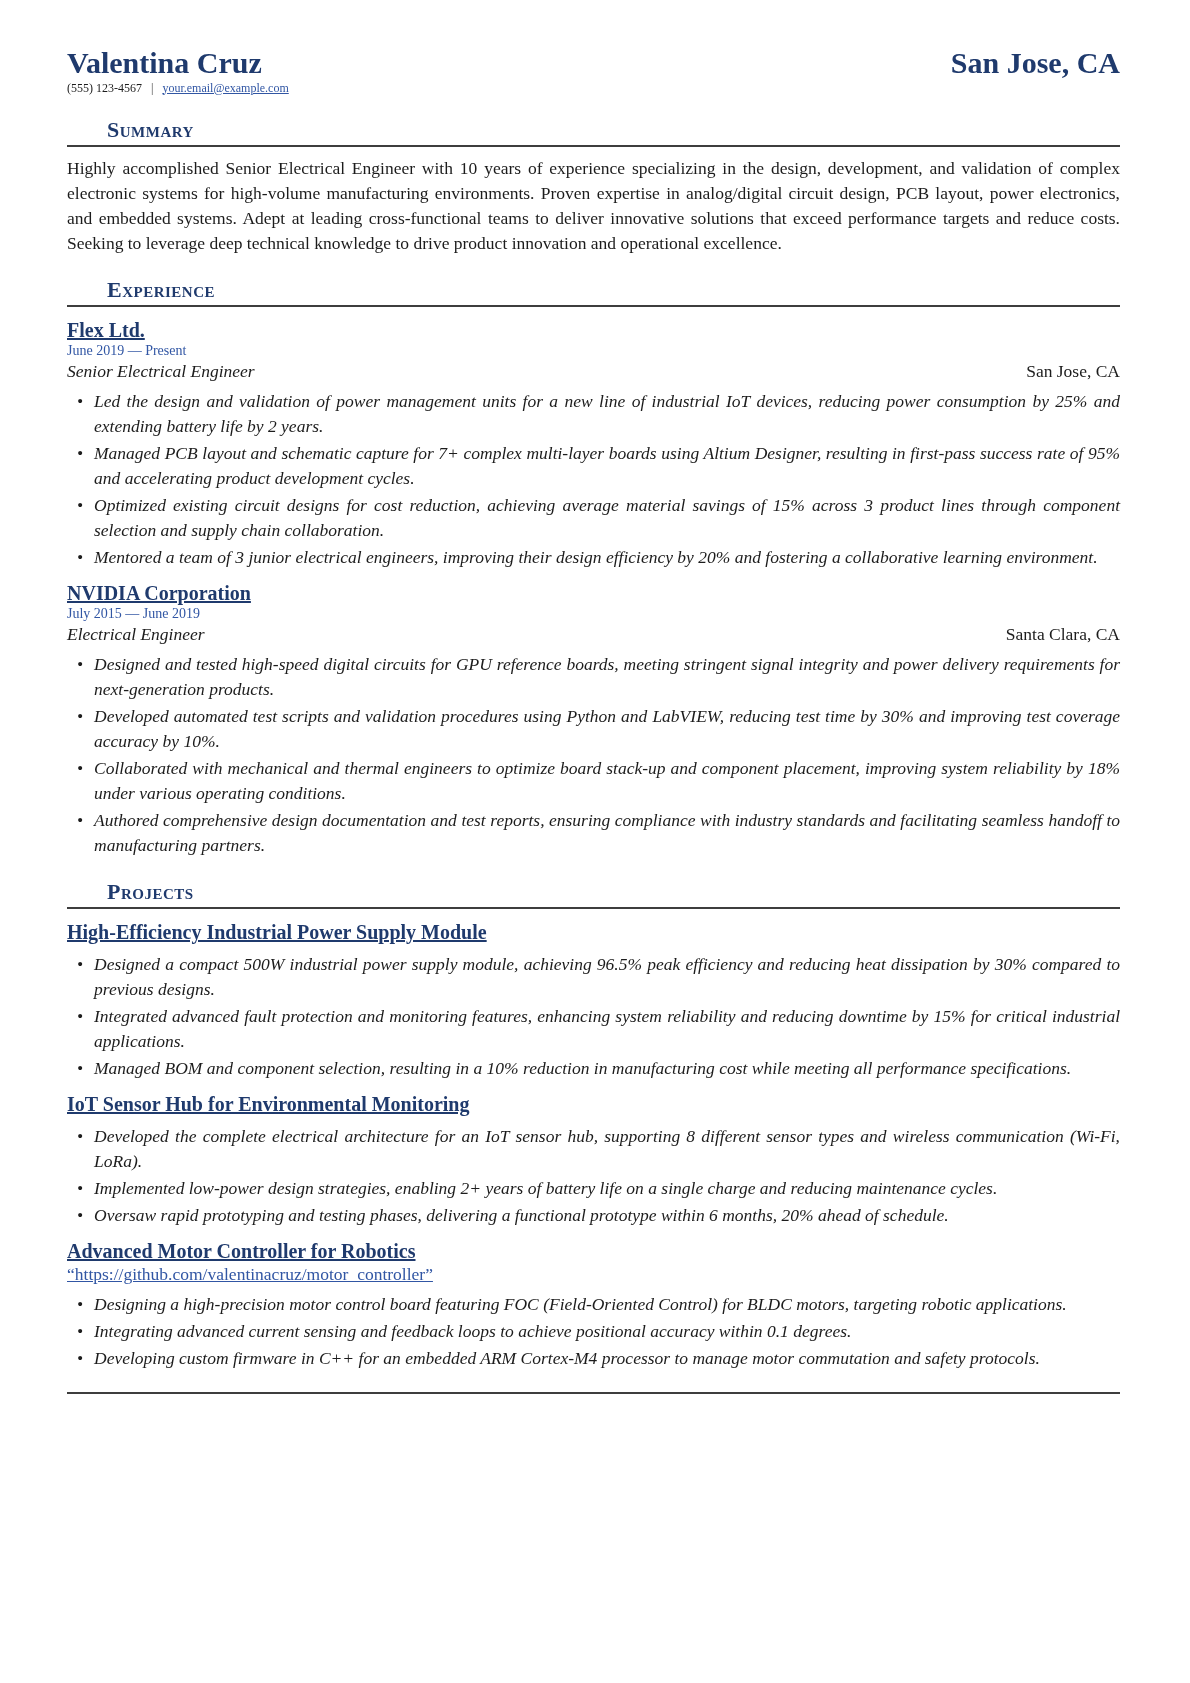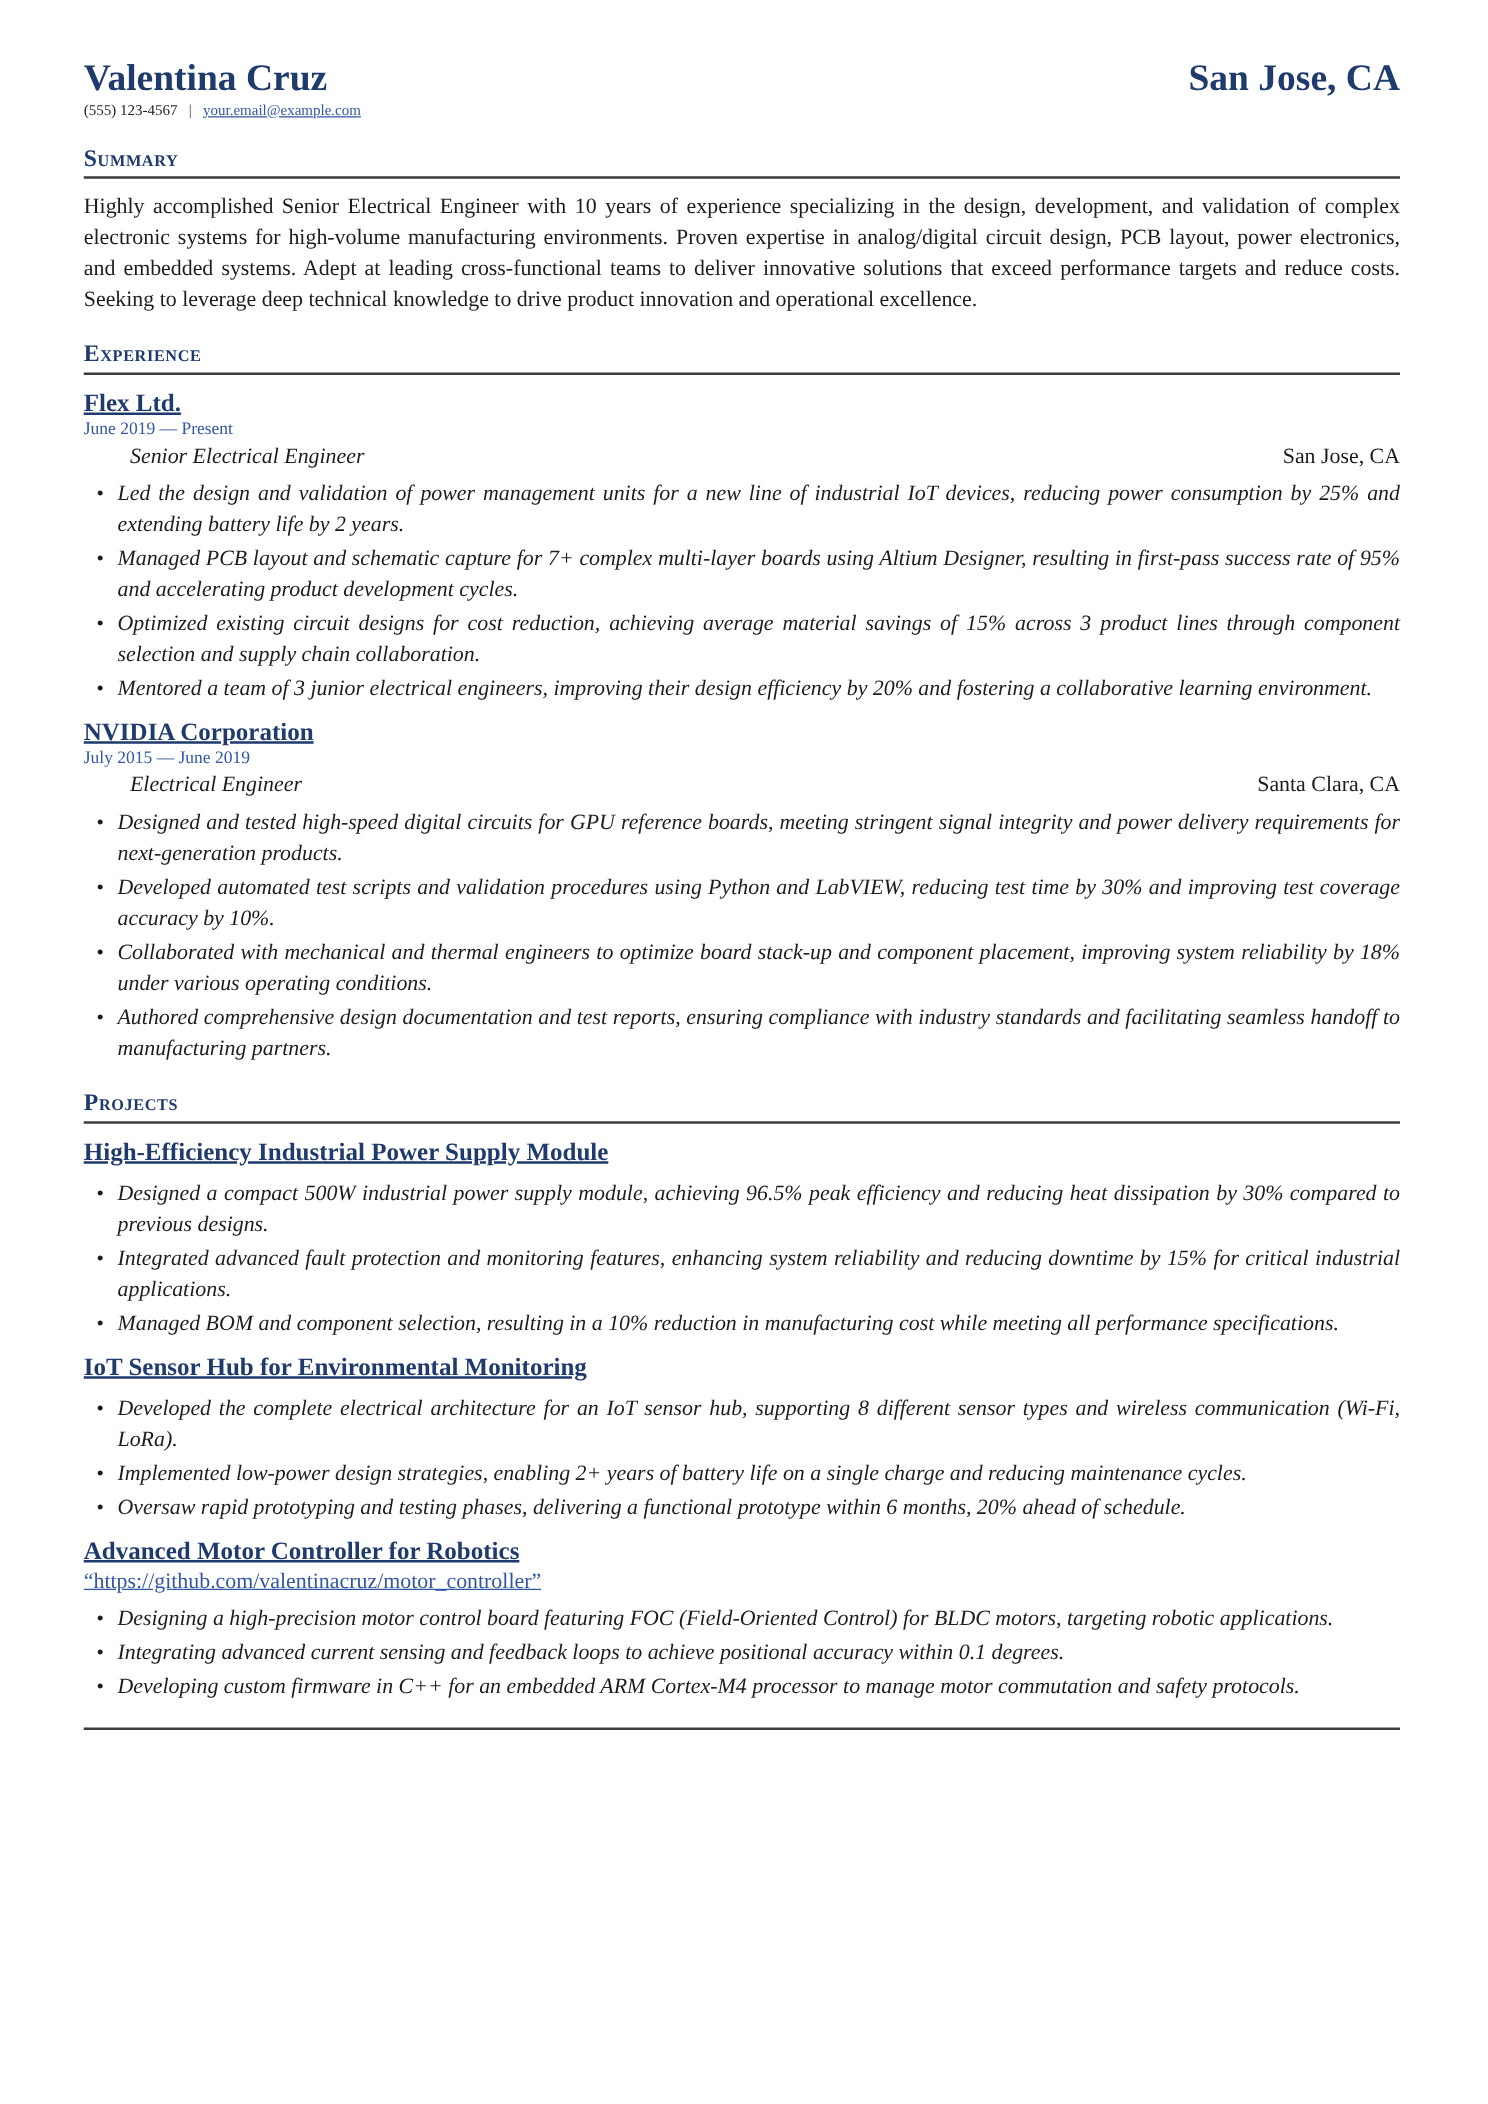"Summary" .section-heading { font-size: 19px -> 22px; margin-left: none -> 40px }
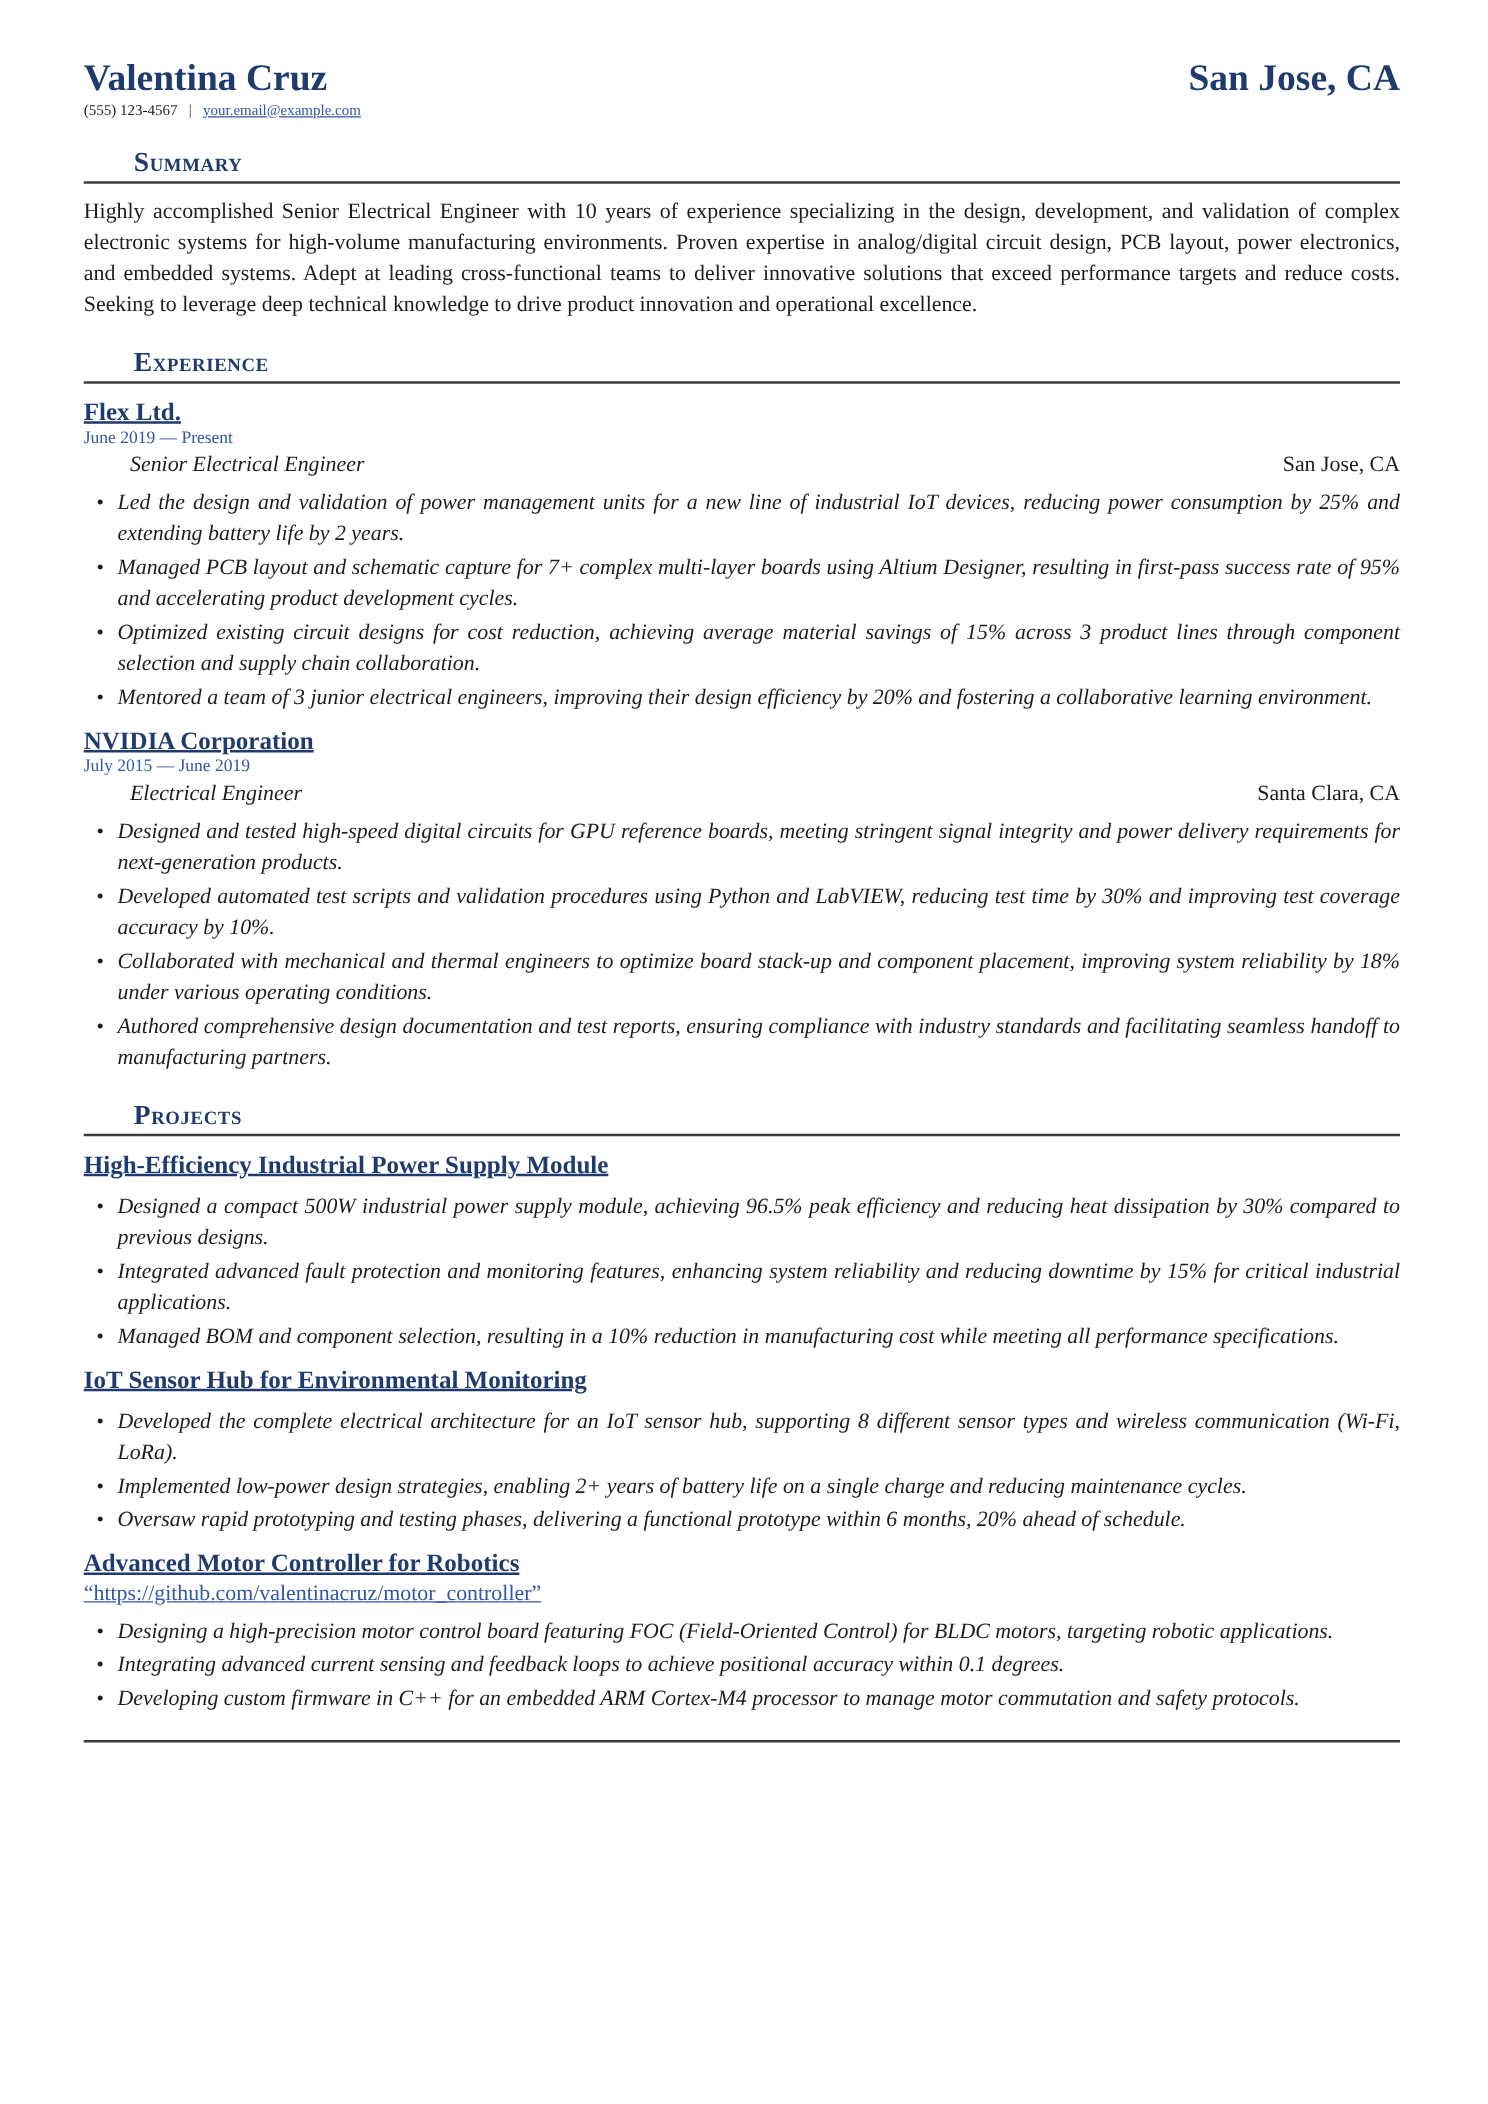"Senior Electrical Engineer" .entry-sub { margin-left: 37px -> none }
